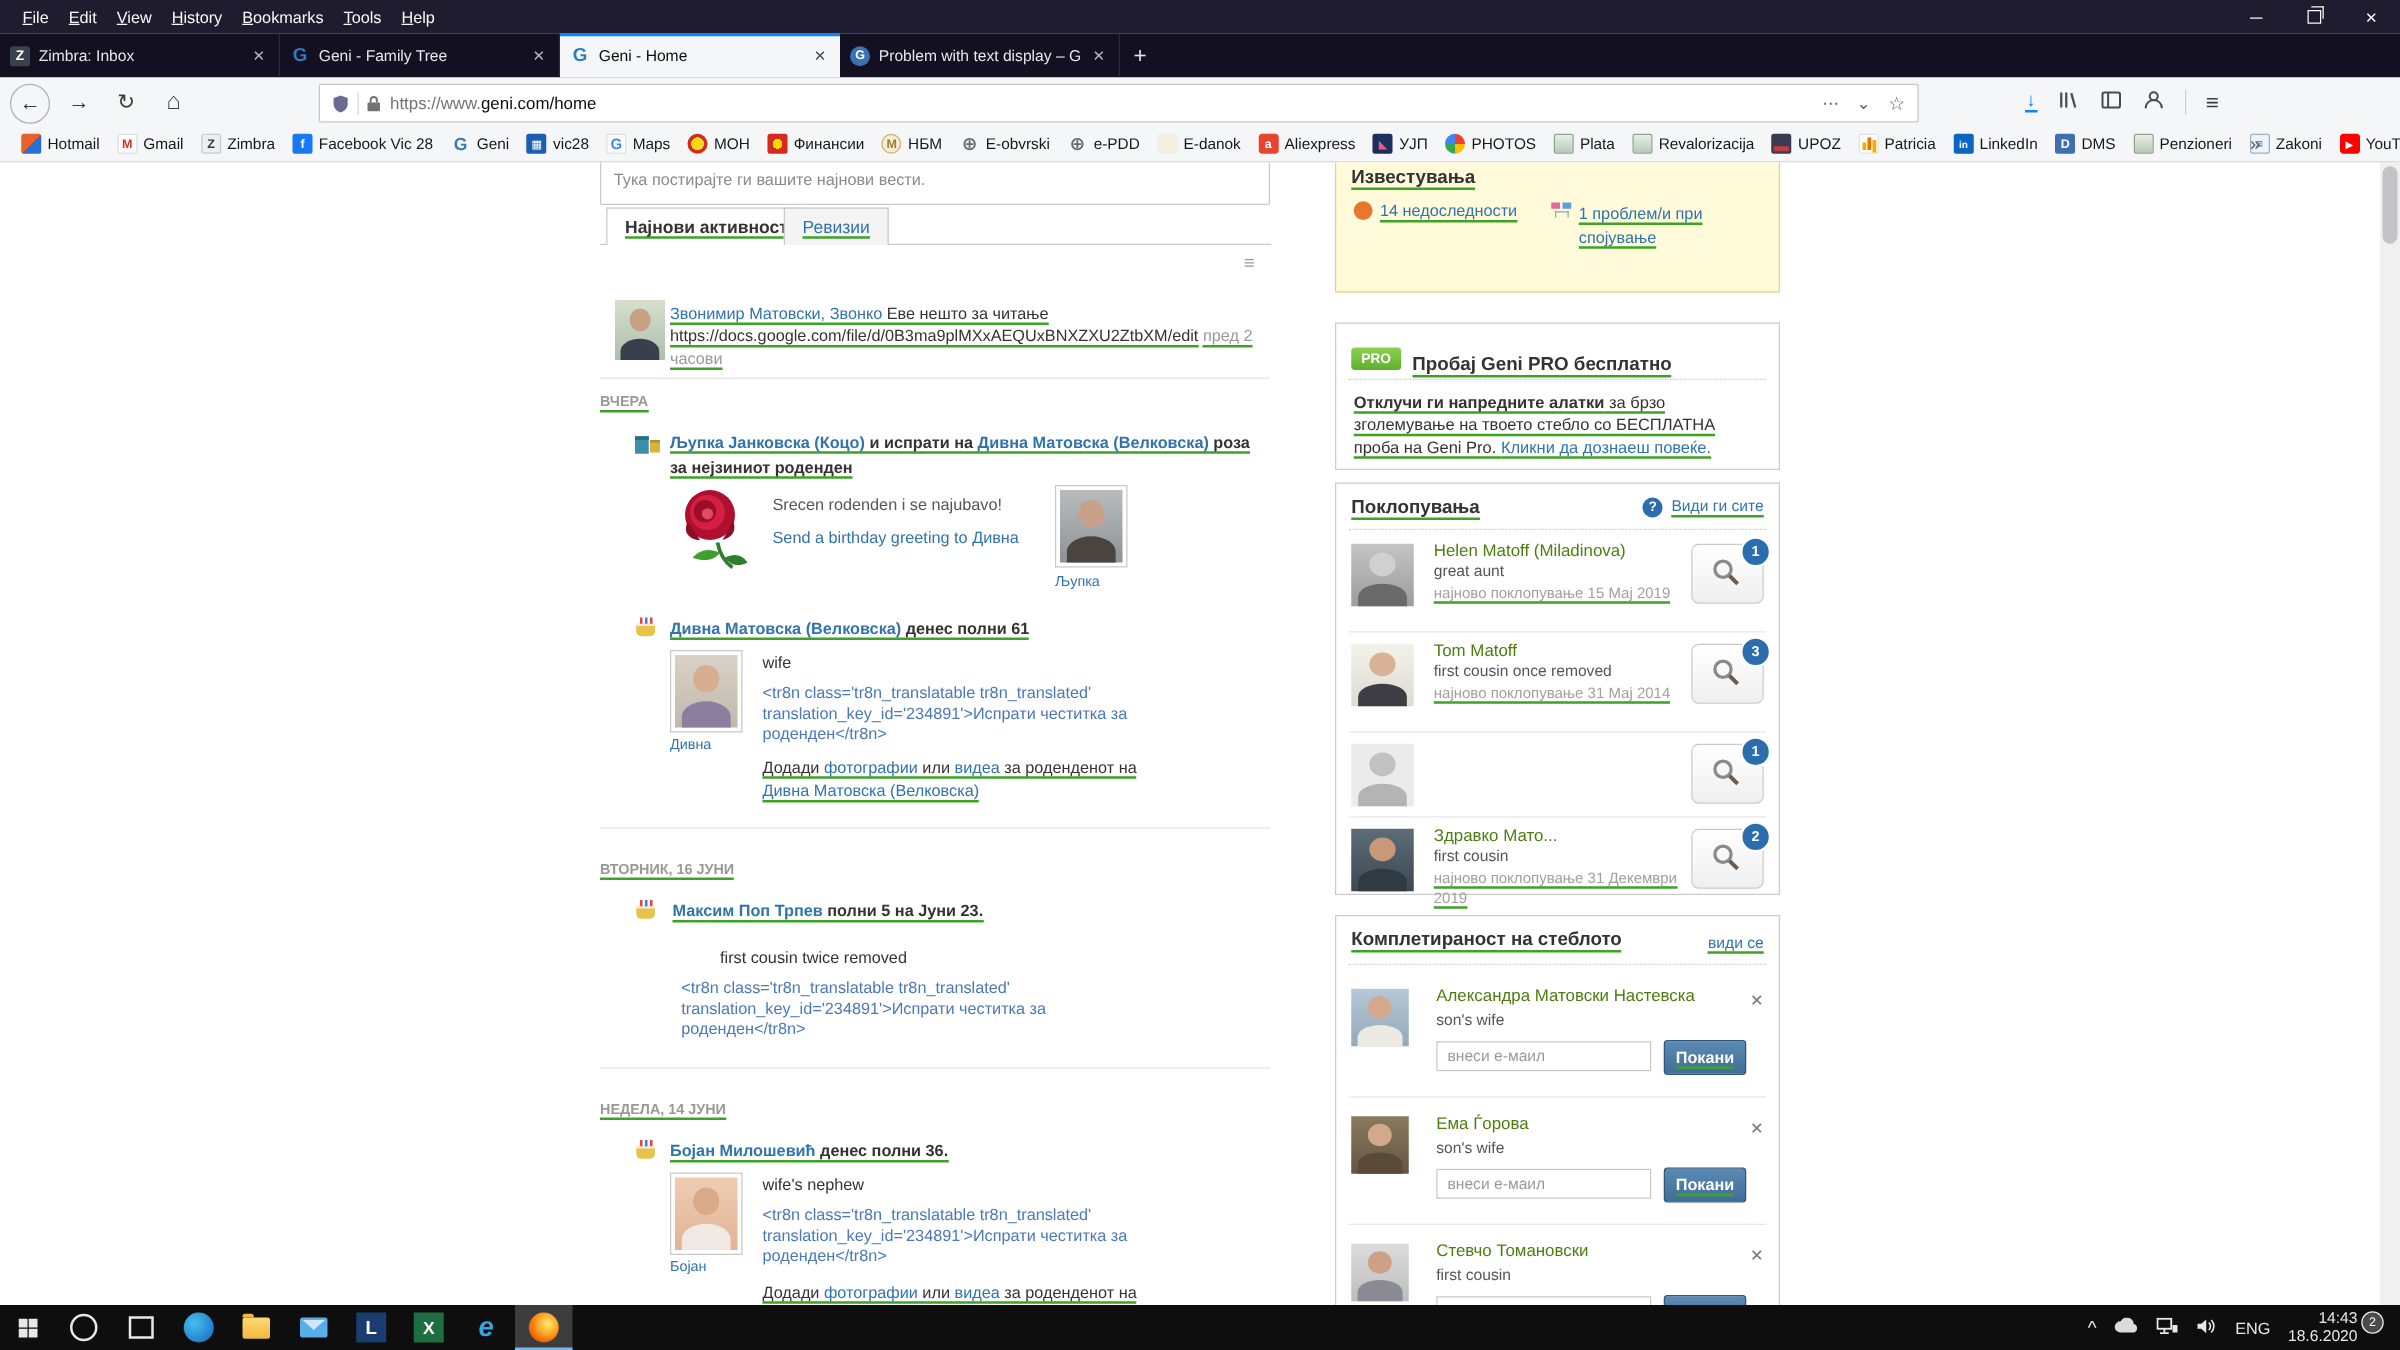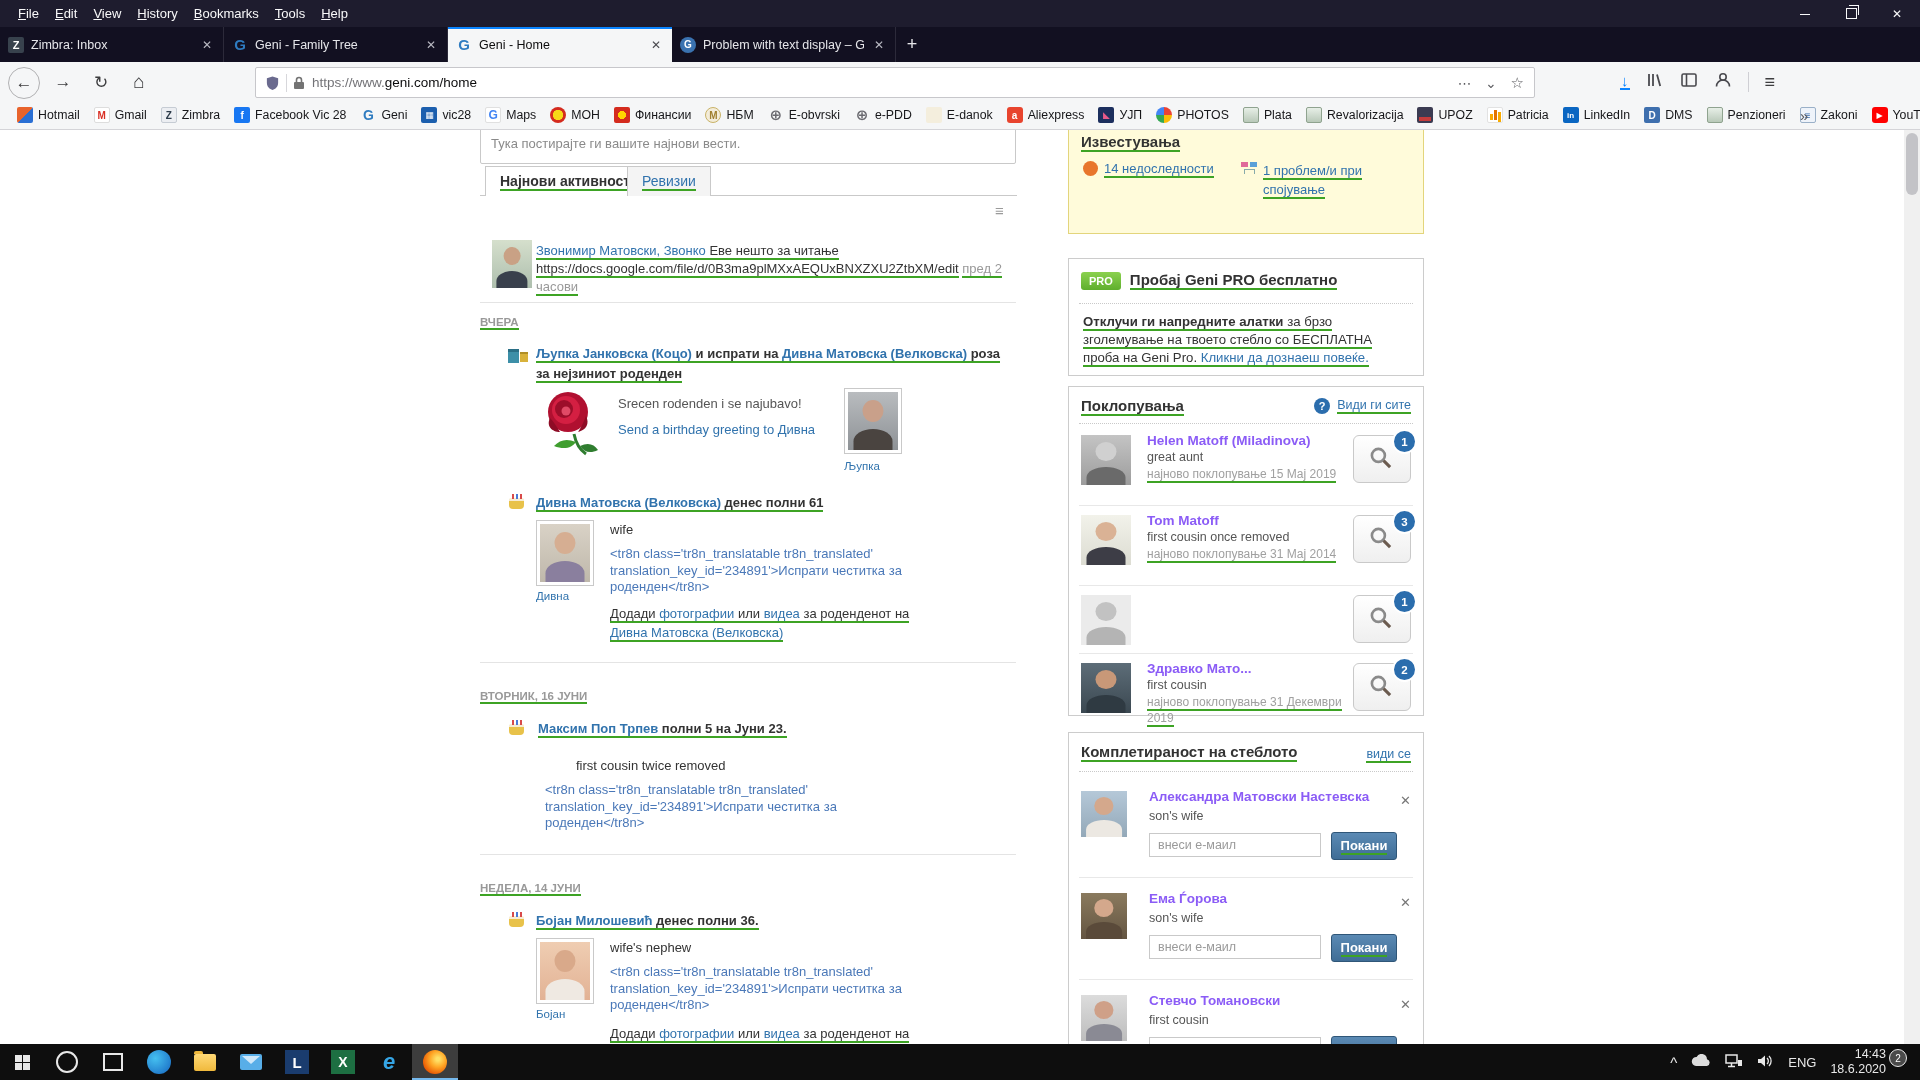"Известувања" .sbtitle { margin-top: none -> 12px }
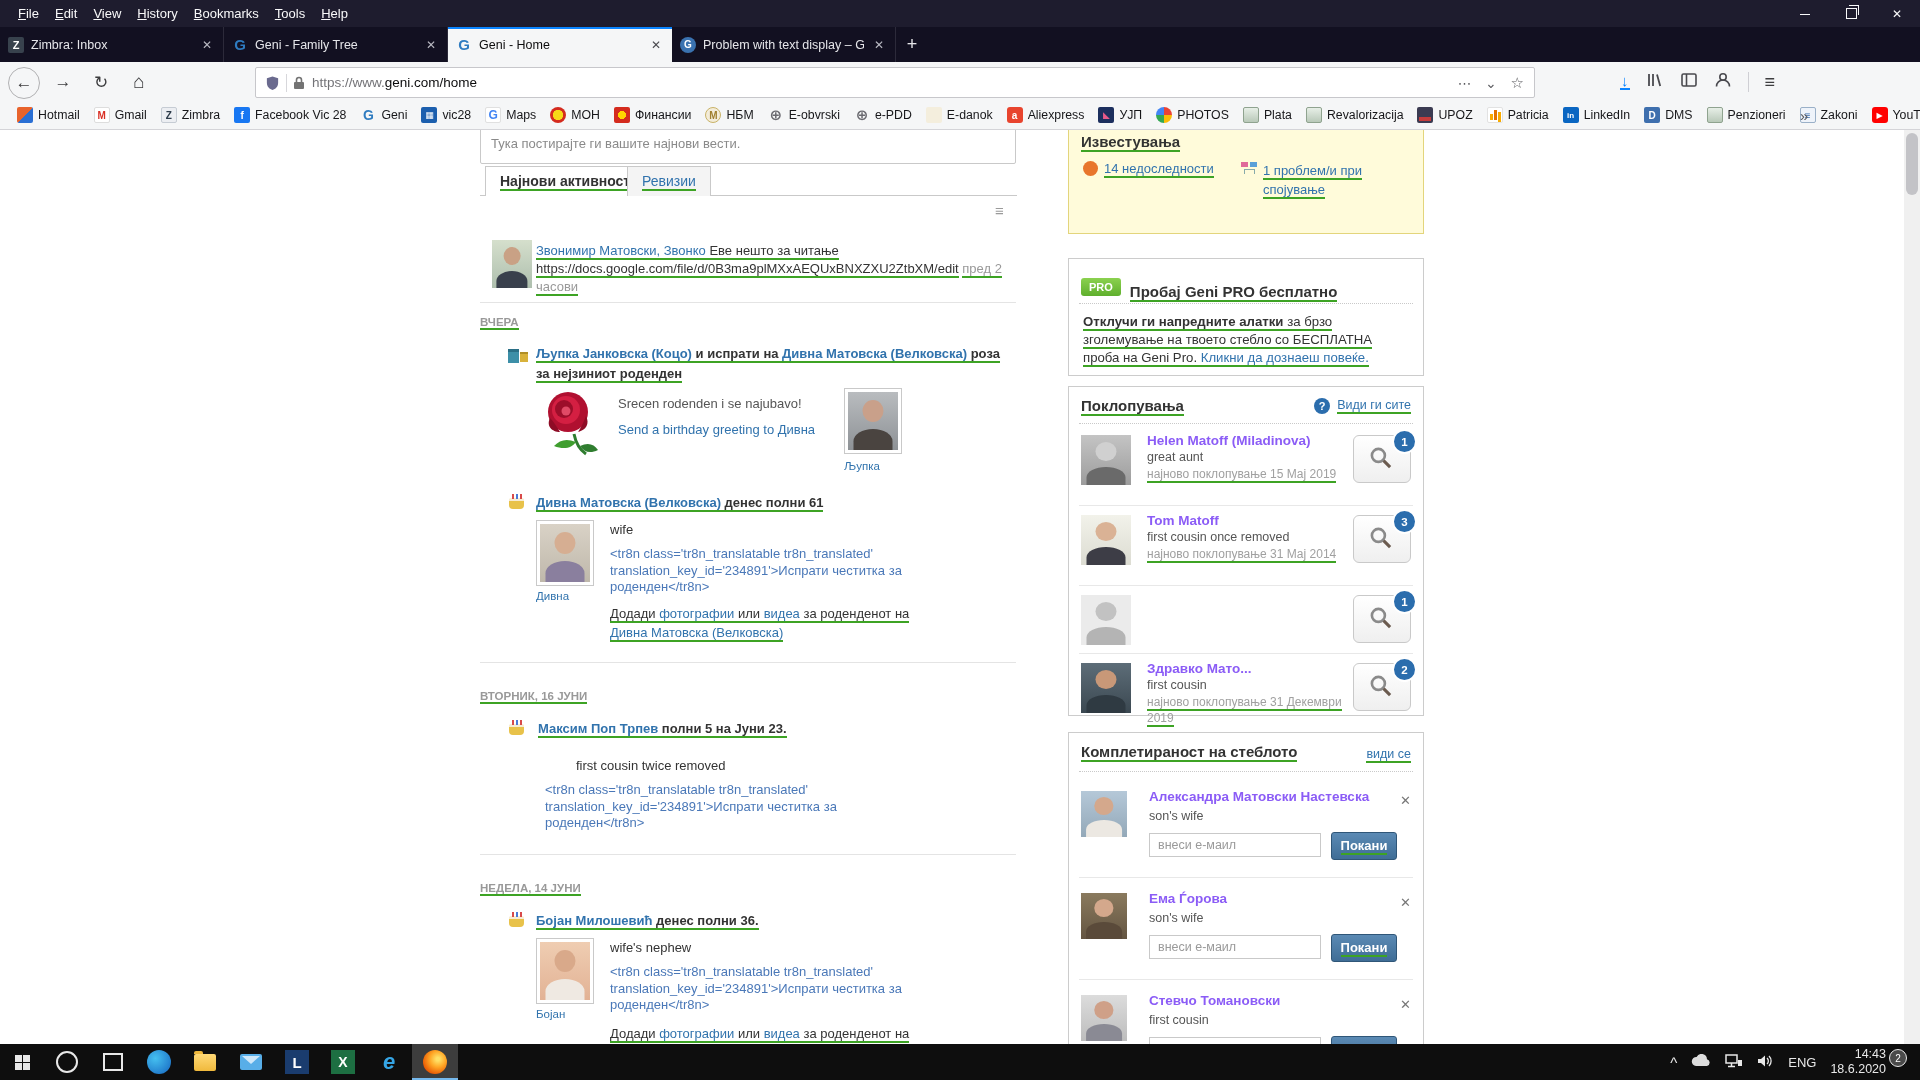"Helen Matoff (Miladinova)" .mname { color: #8b5cf6 -> #4d7c0f; font-weight: bold -> normal }
